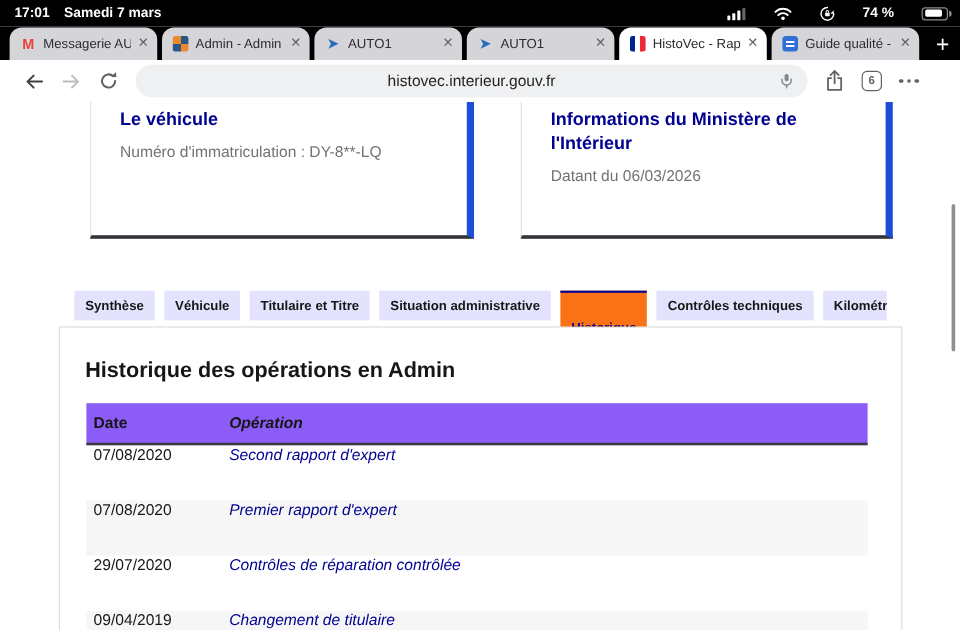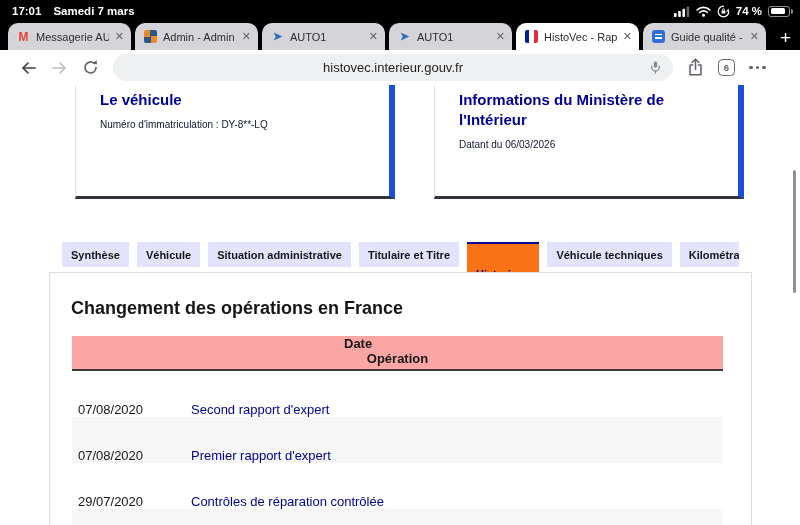"74 %" .sb-right { gap: 6px -> 23px }
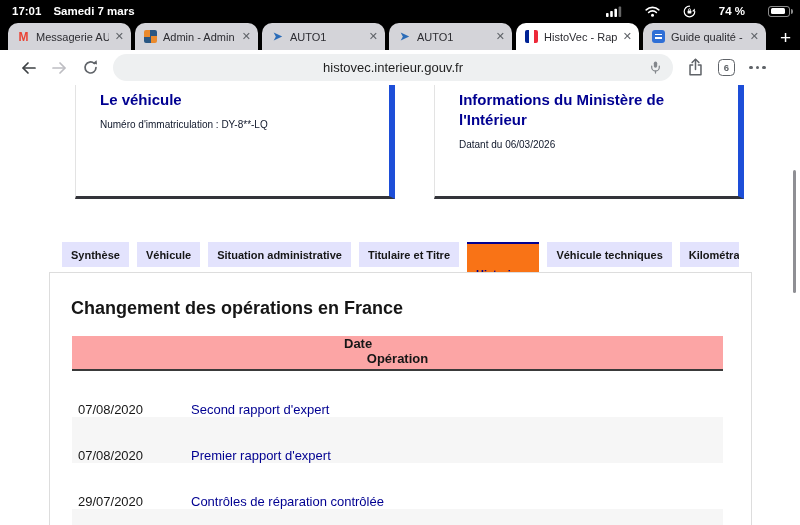"Numéro d'immatriculation : DY-8**-LQ" .card-sub { color: #0f172a -> #737373; font-size: 10px -> 13px }
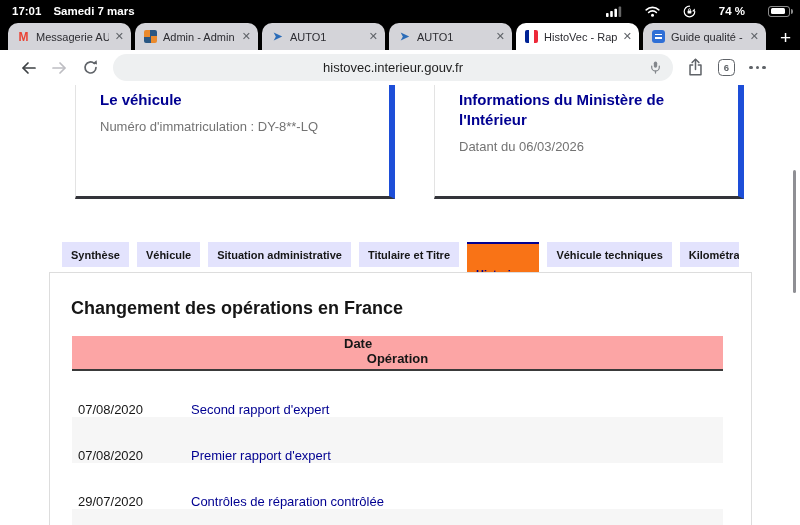"Situation administrative" div.ptab { order: before "Titulaire et Titre" -> after "Titulaire et Titre" }
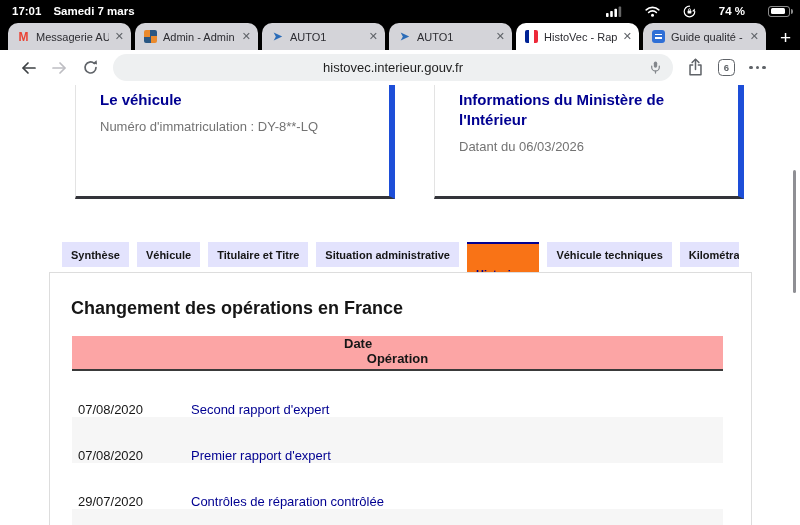"Véhicule techniques" div.ptab { text: Véhicule -> Contrôles }
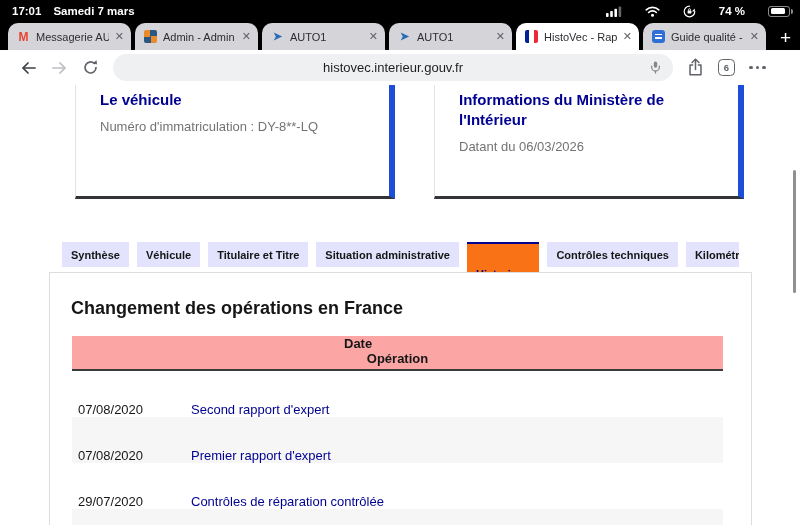"Changement des opérations en France" div.section-title { text: Changement des opérations en France -> Historique des opérations en Admin }
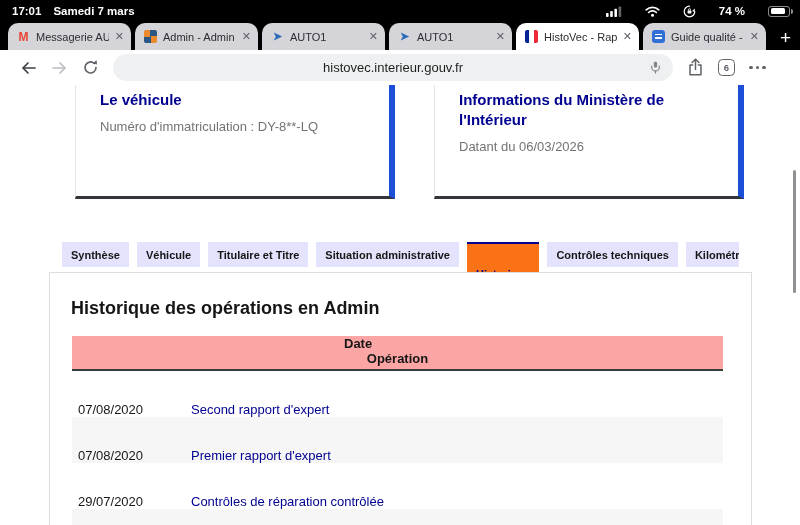"Date" .thead { background: #fca5a5 -> #8b5cf6; flex-direction: column -> none }
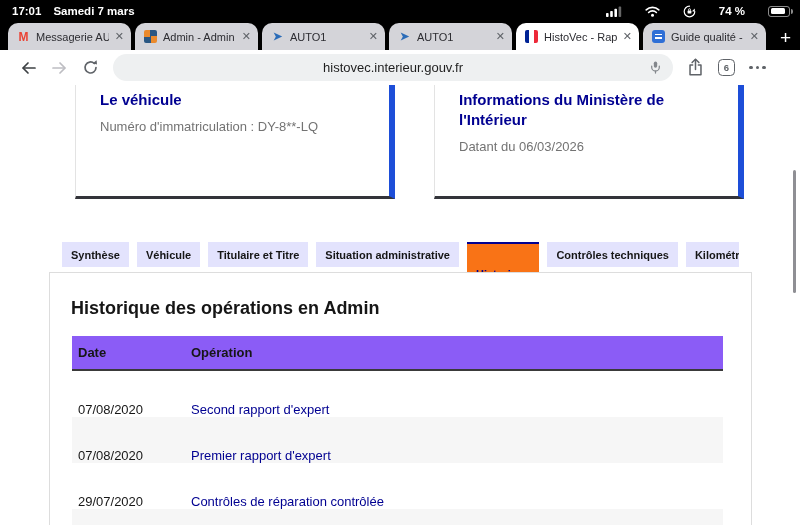"Opération" .c-op { font-style: none -> italic }
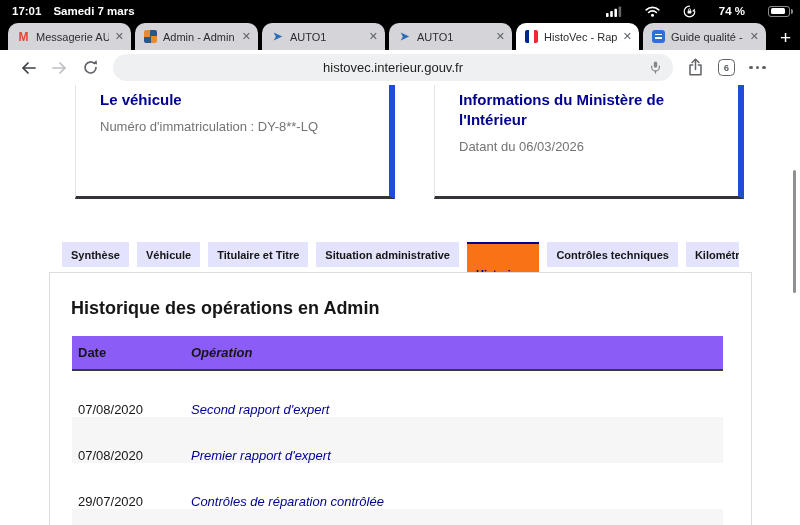"07/08/2020" .trow { align-items: flex-end -> flex-start }
